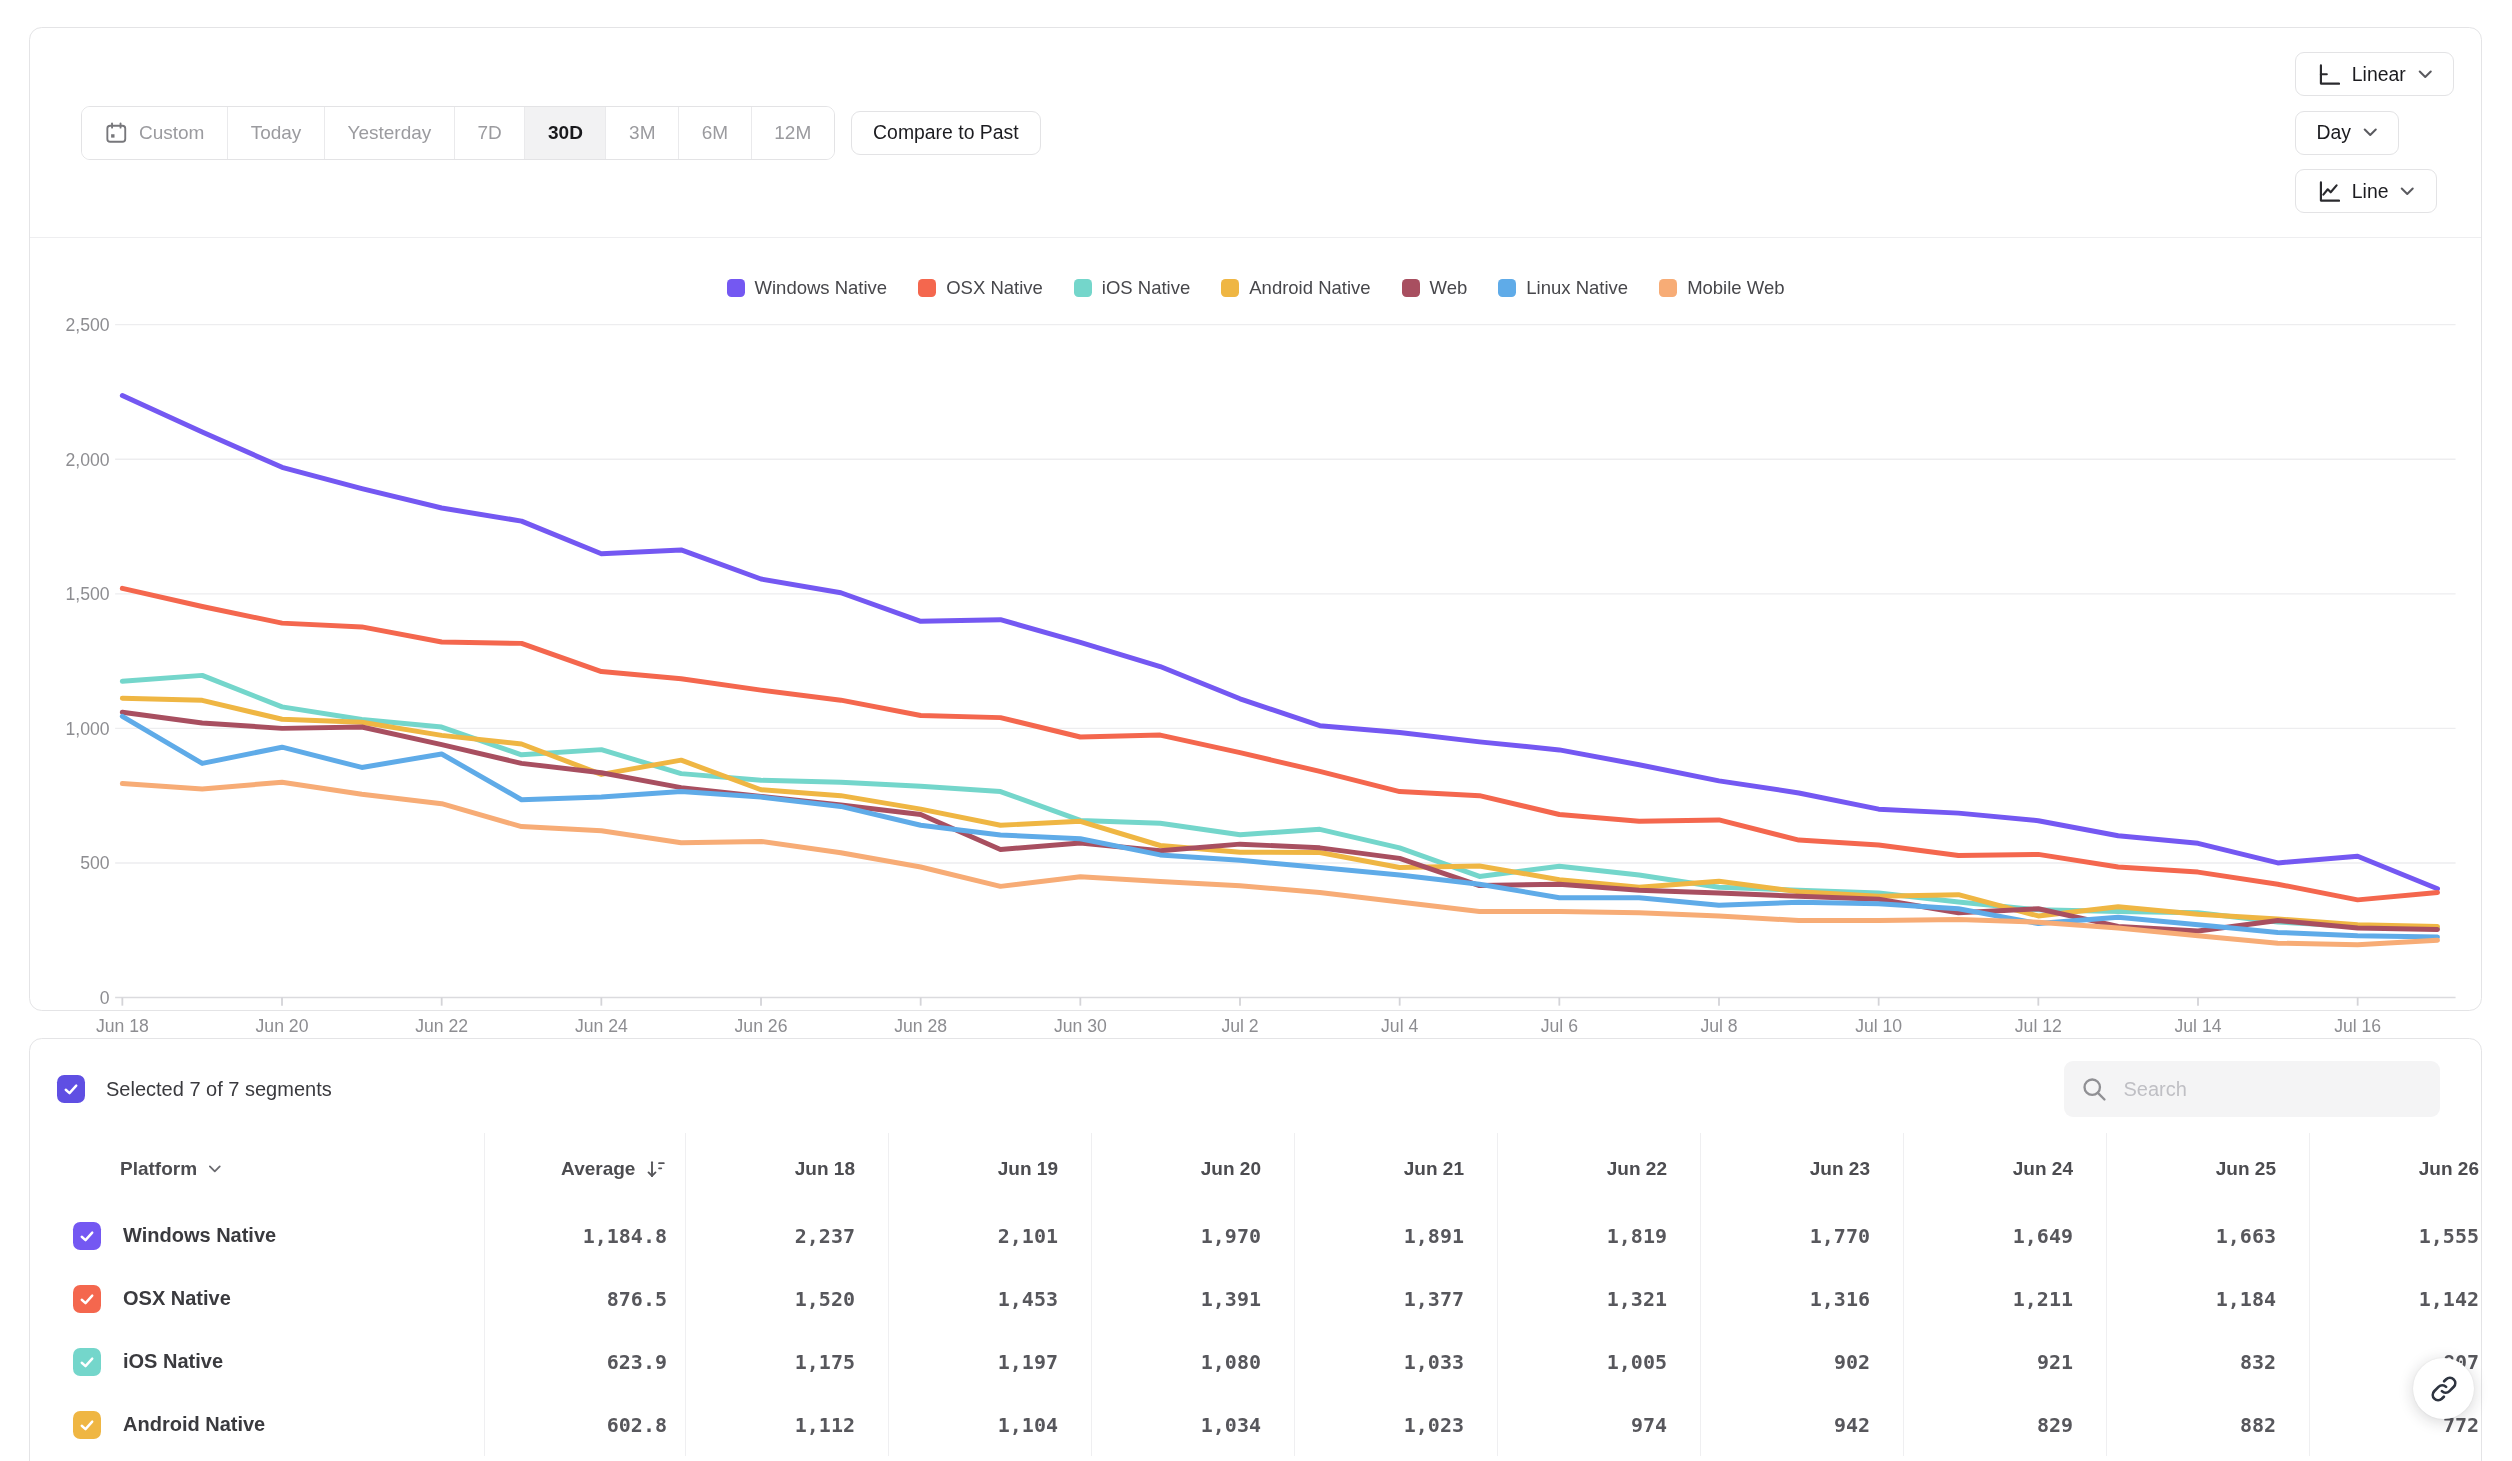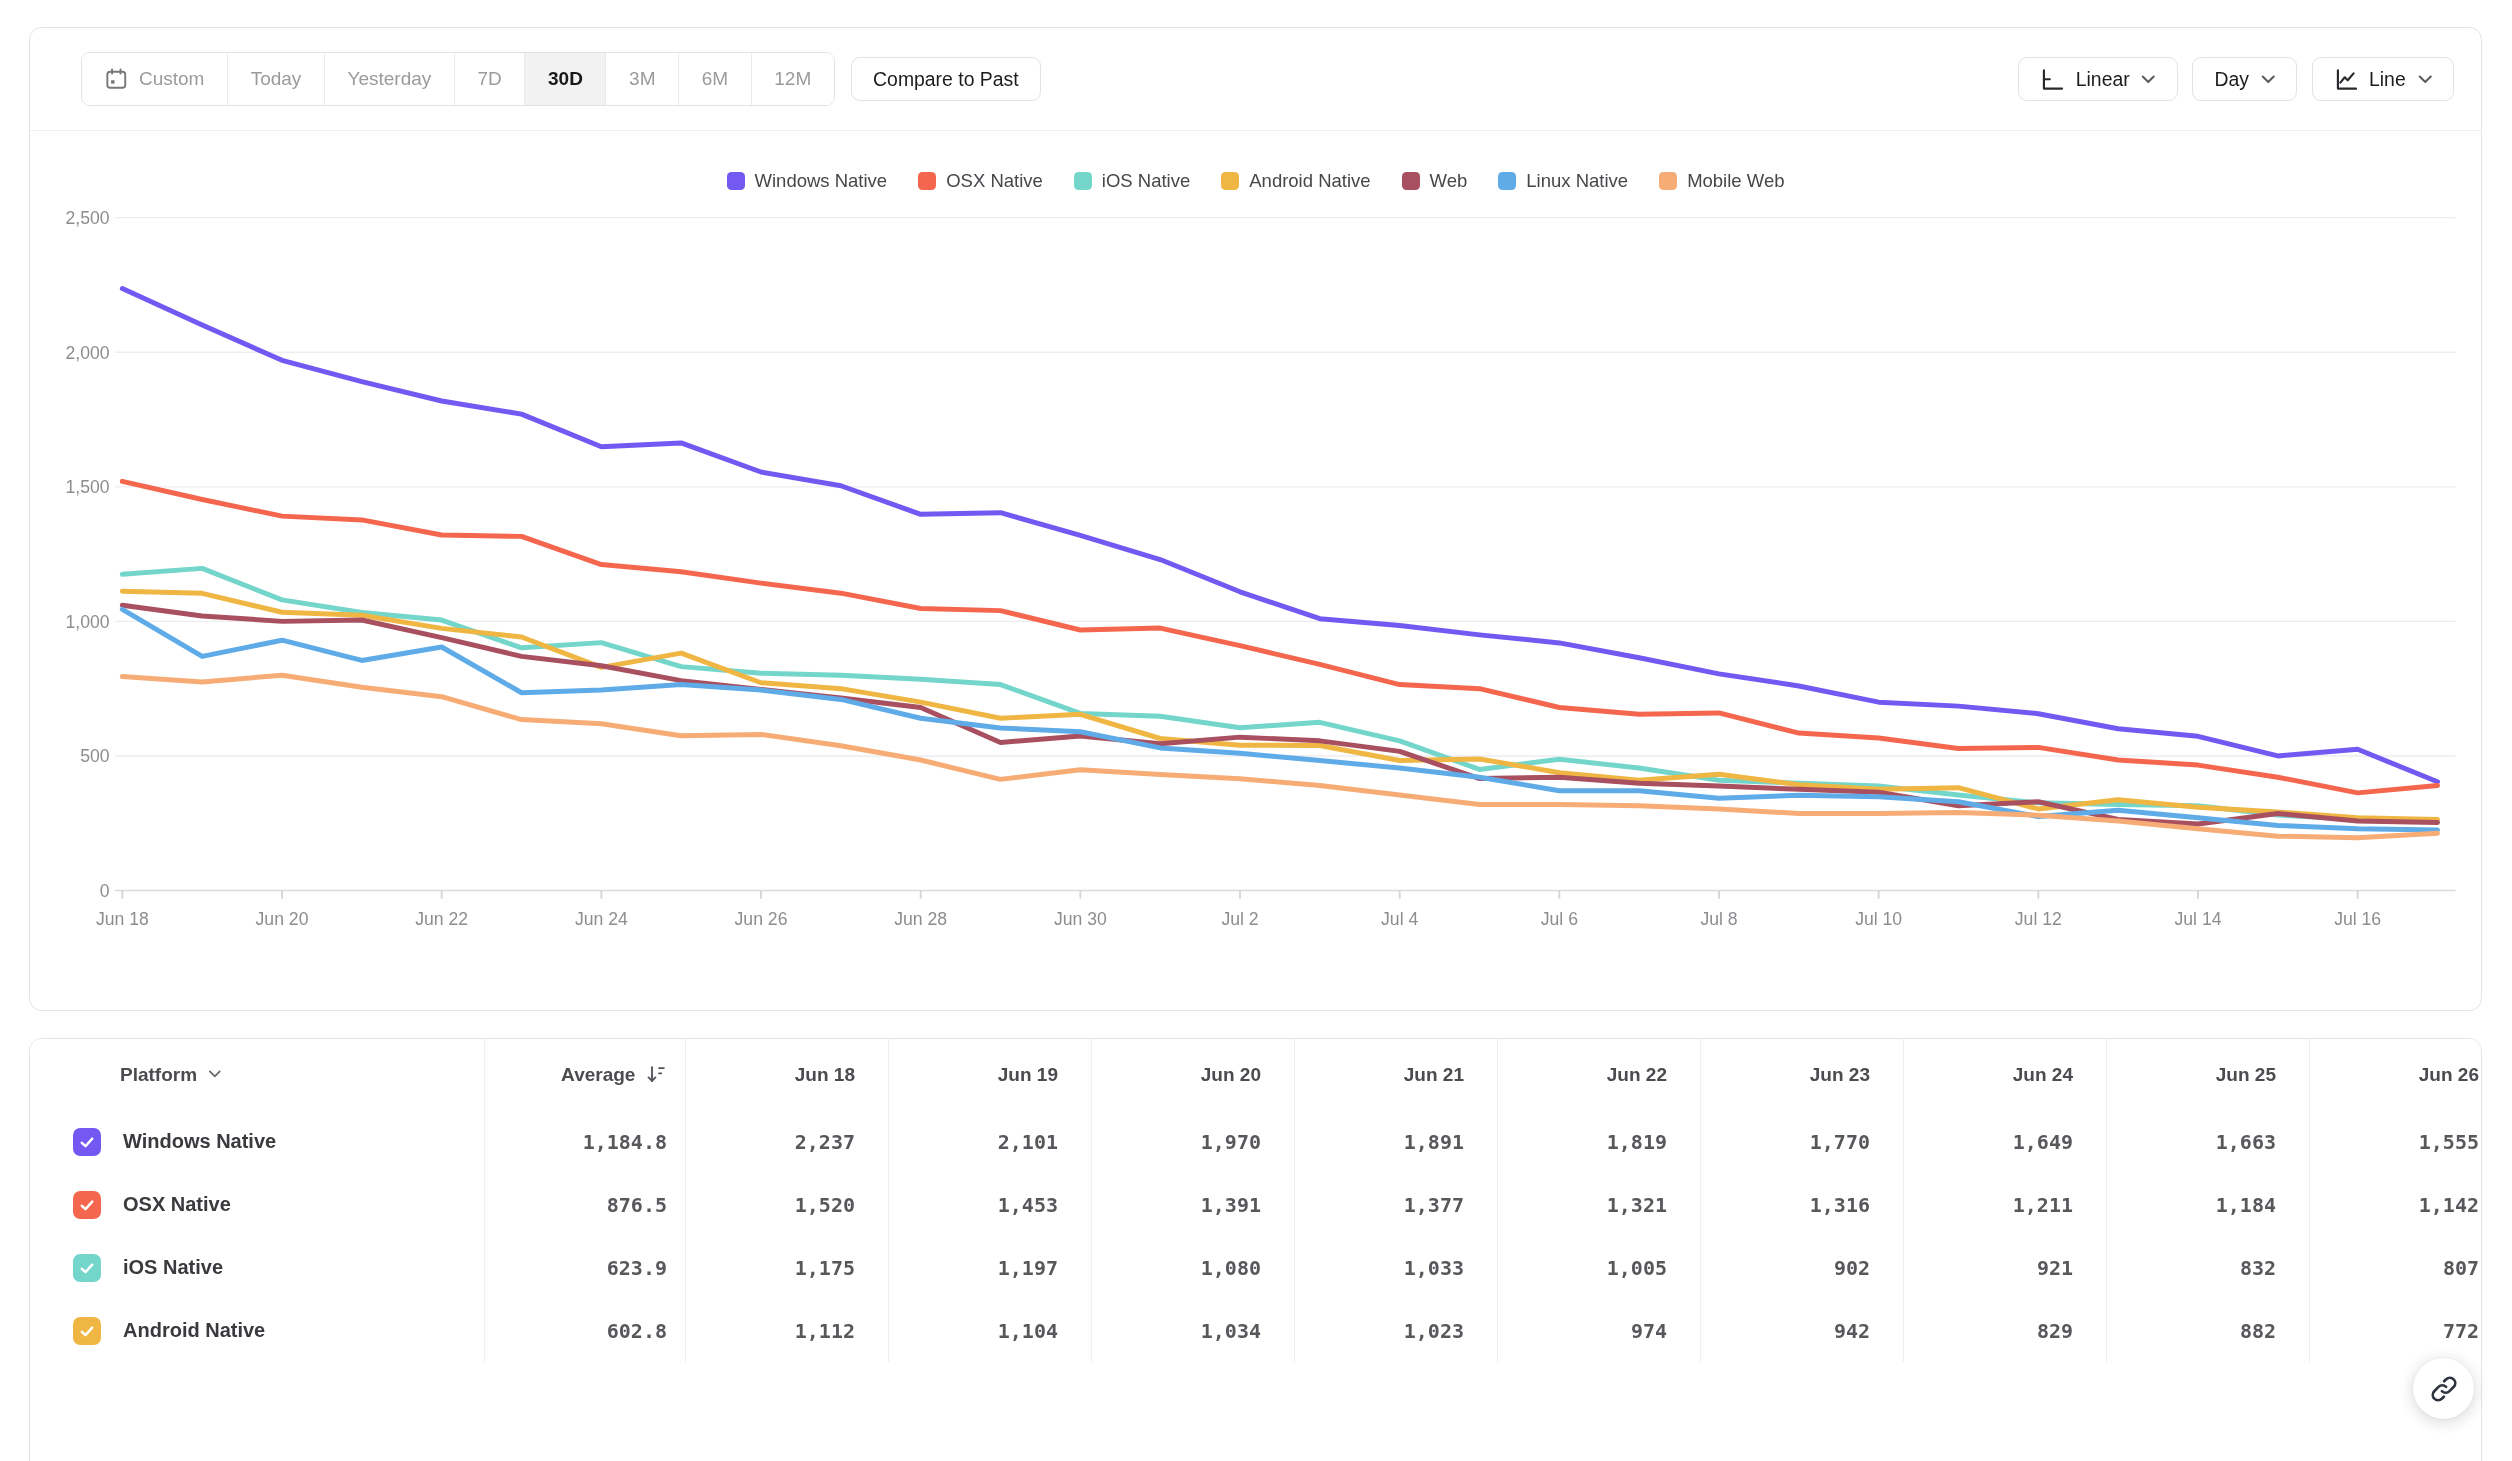"Linear" .toolbar-right { align-items: flex-end -> flex-start; flex-direction: none -> column }
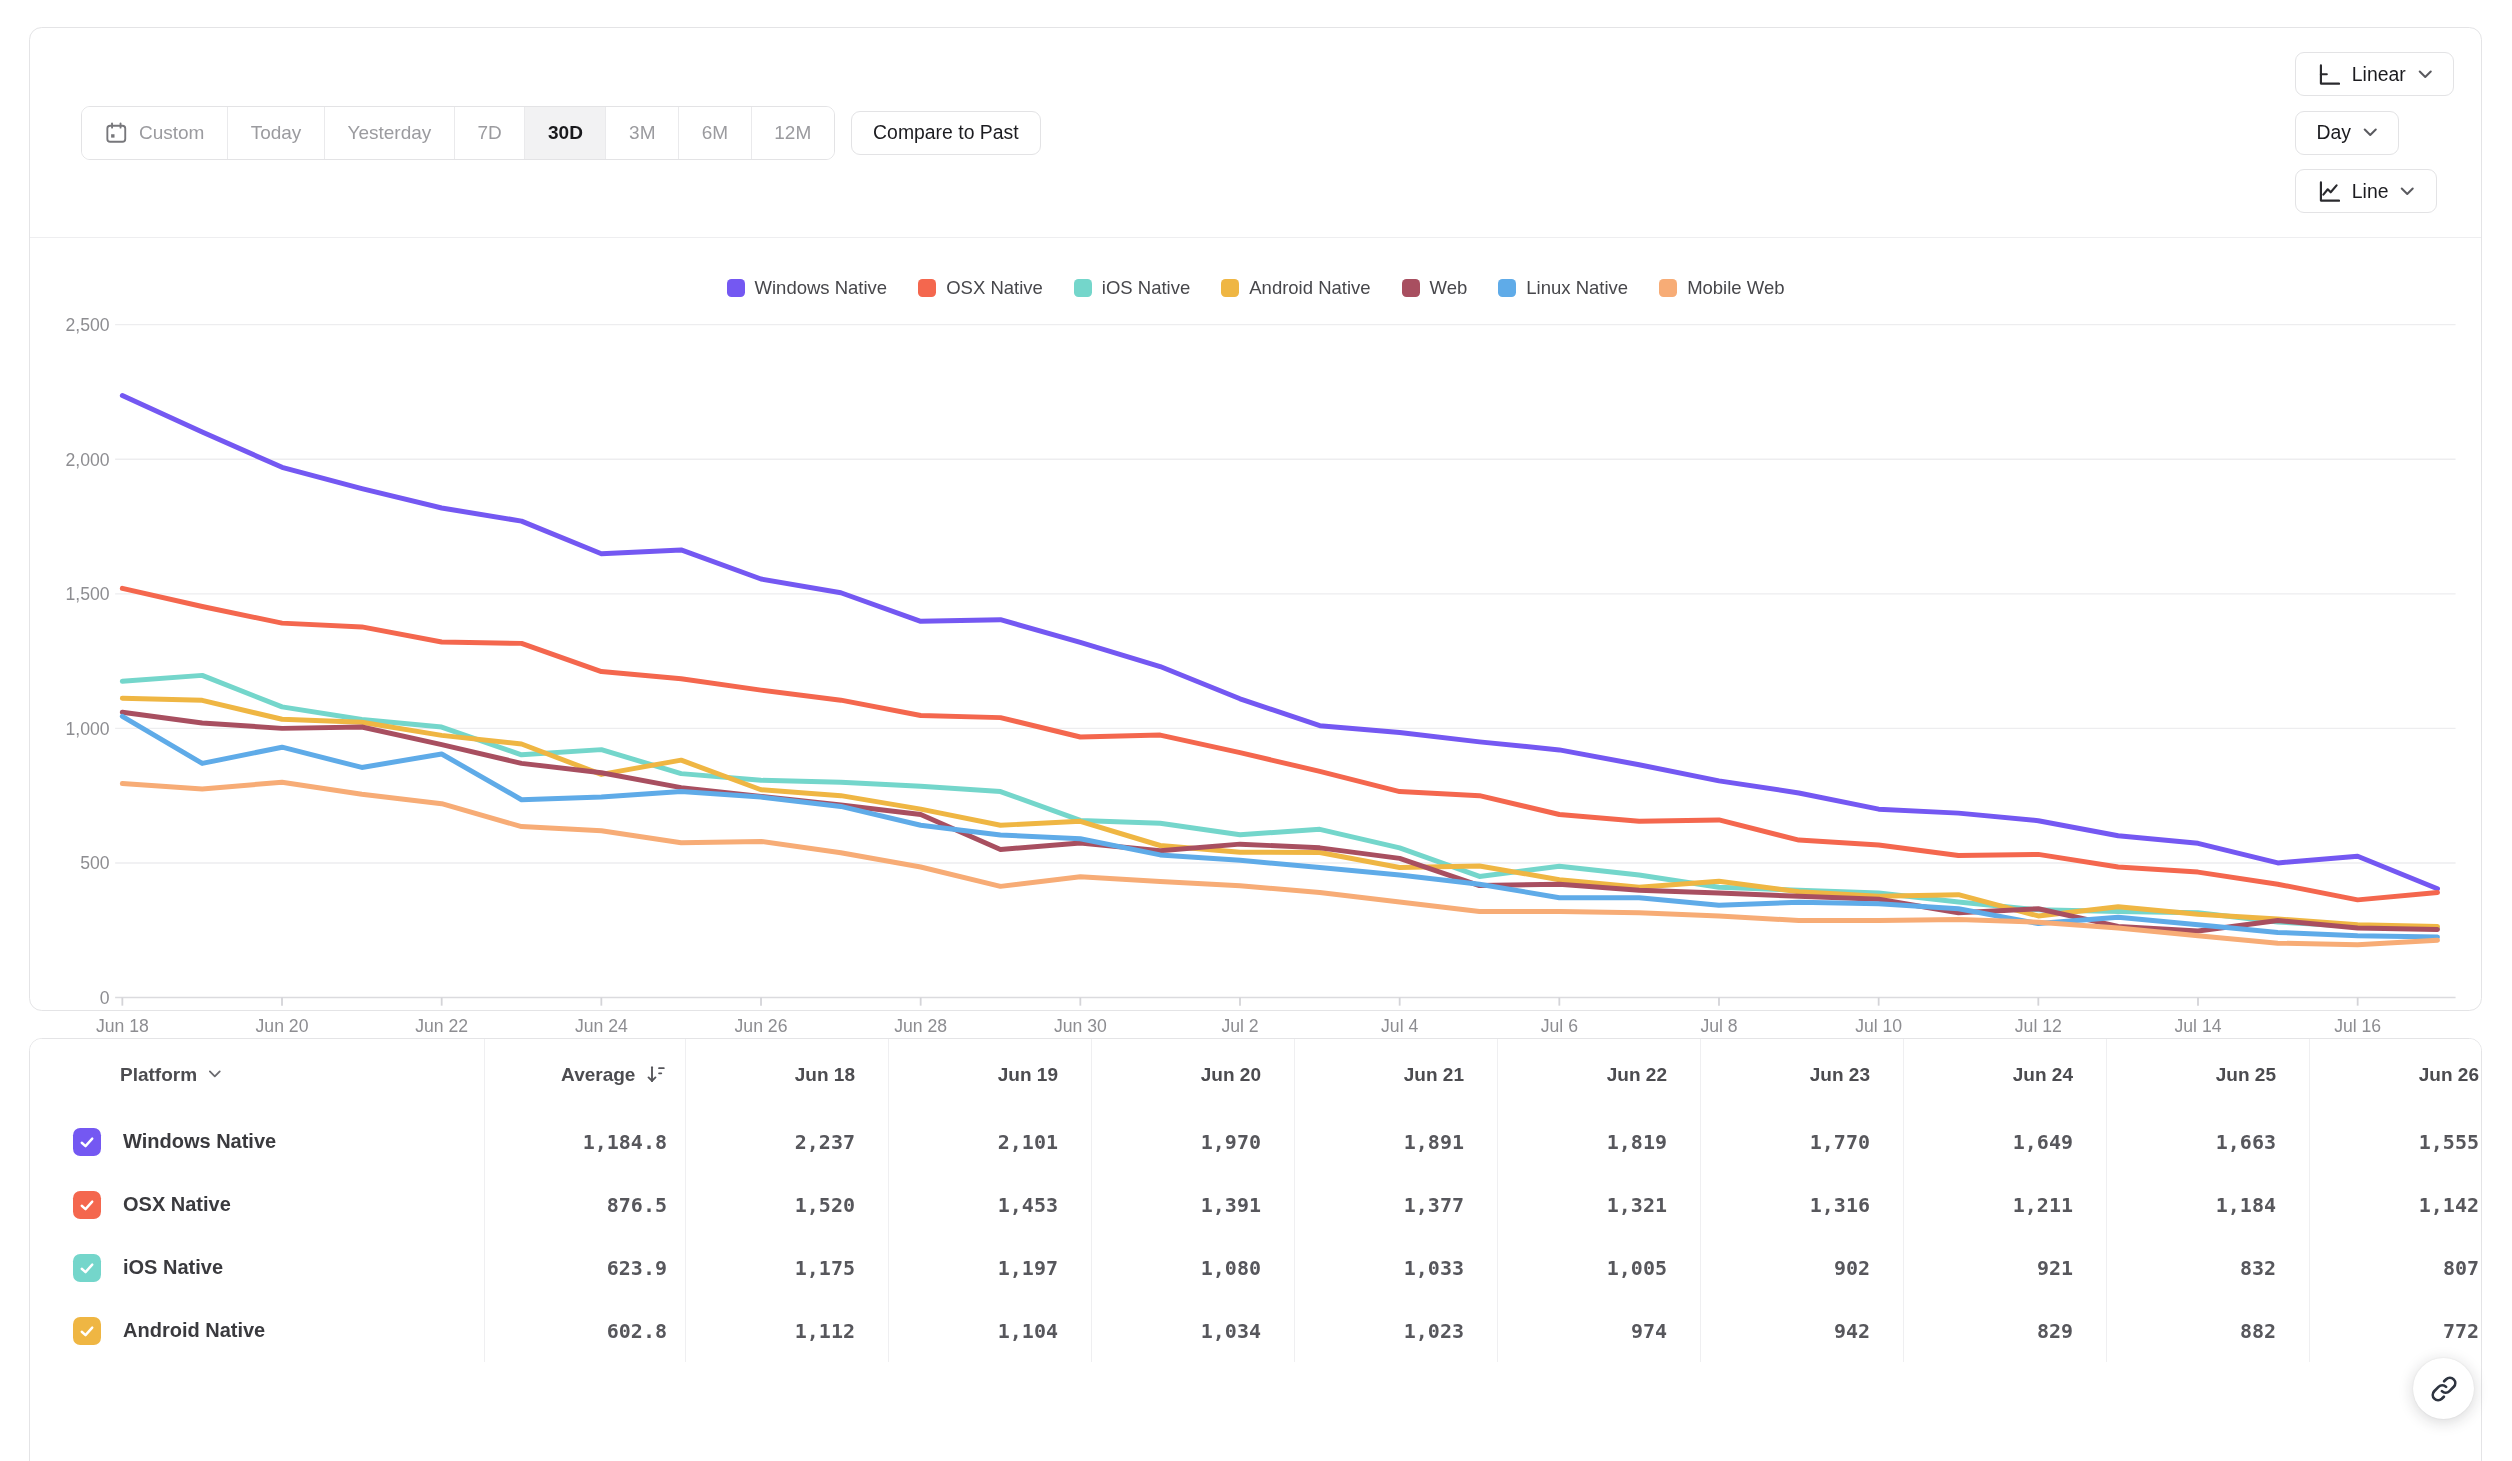"Selected 7 of 7 segments" div.seg-head { html: none -> <div> <div> <span> <svg> <polyline></polyline> </svg> </span> <span>Selected 7 of 7 segments</span> </div> <div> <svg> <circle></circle> <line></line> </svg> <input> </div> </div> }
